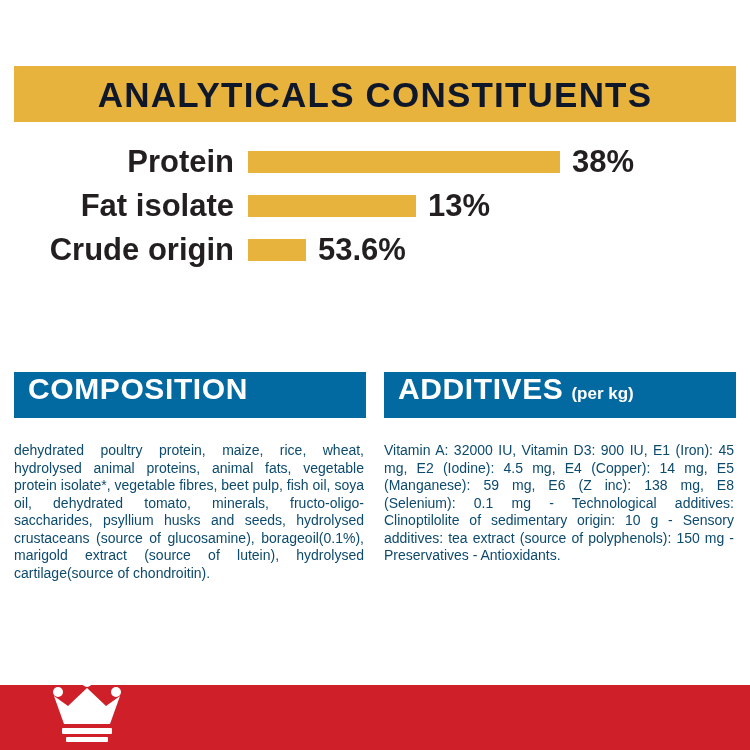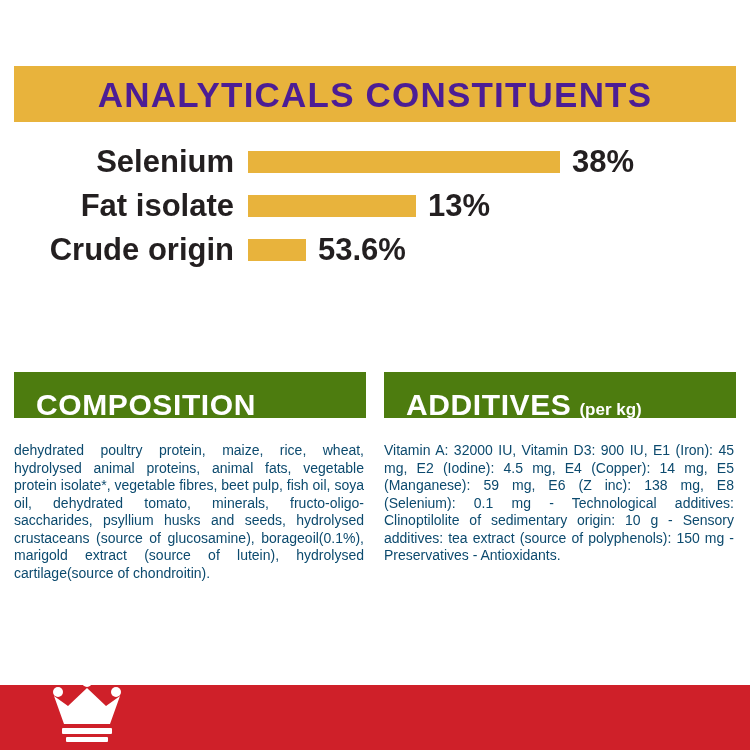"ANALYTICALS CONSTITUENTS" .band-title { color: #4c1d95 -> #0f172a }
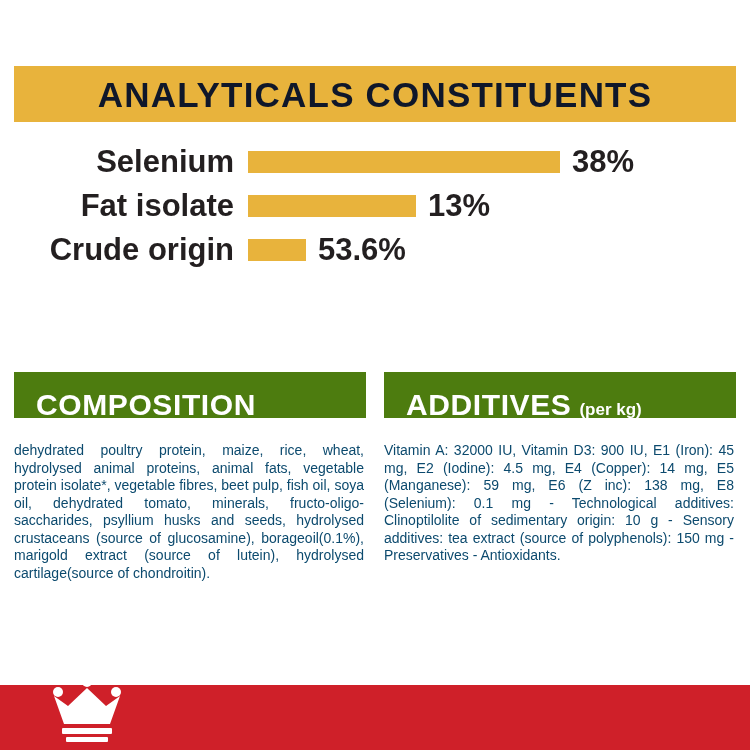"Selenium" div.row-label { text: Selenium -> Protein }
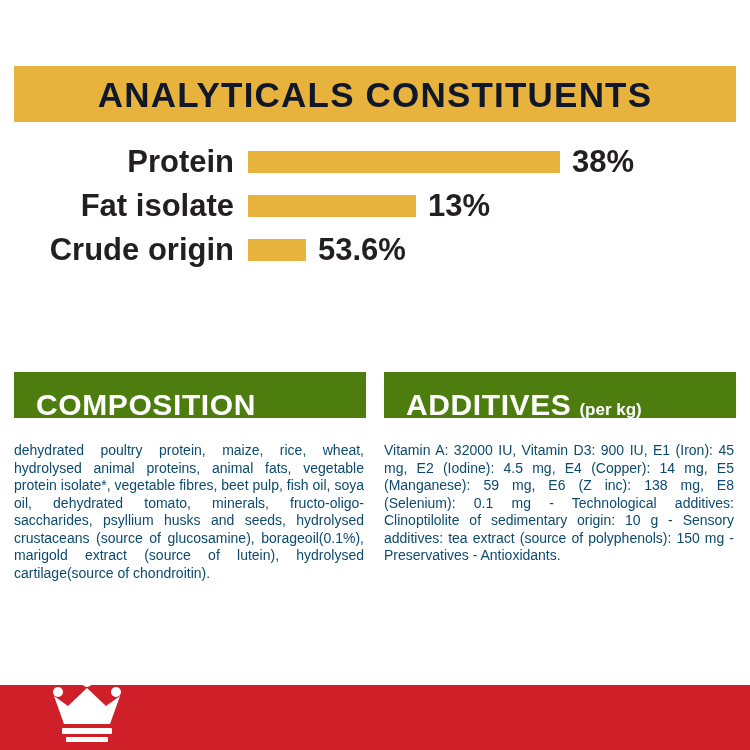"COMPOSITION" .panel-head { align-items: flex-end -> flex-start; background: #4d7c0f -> #0369a1; padding: 0 22px -> 0 14px }
